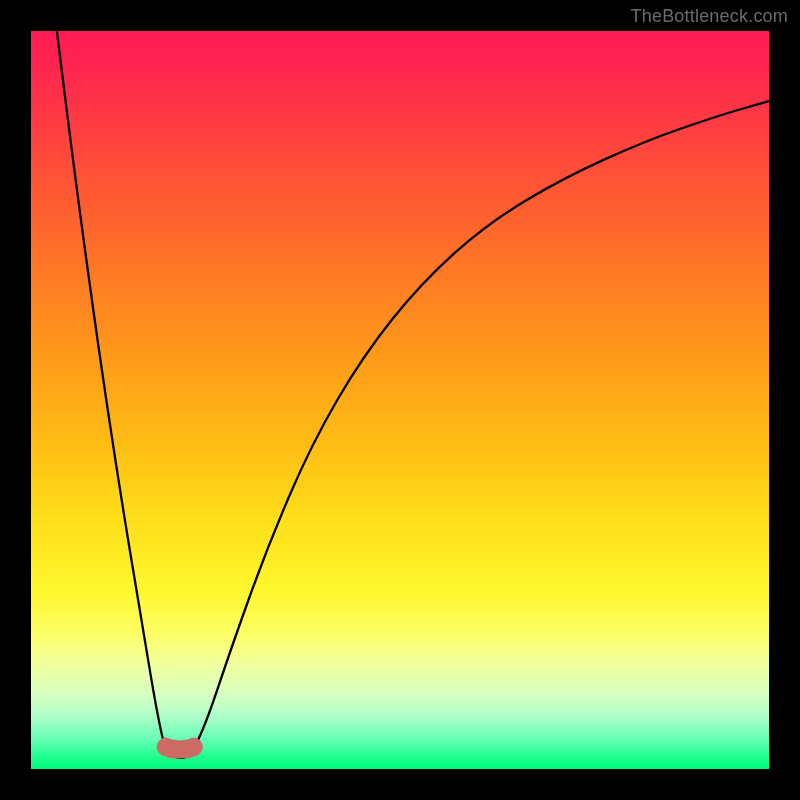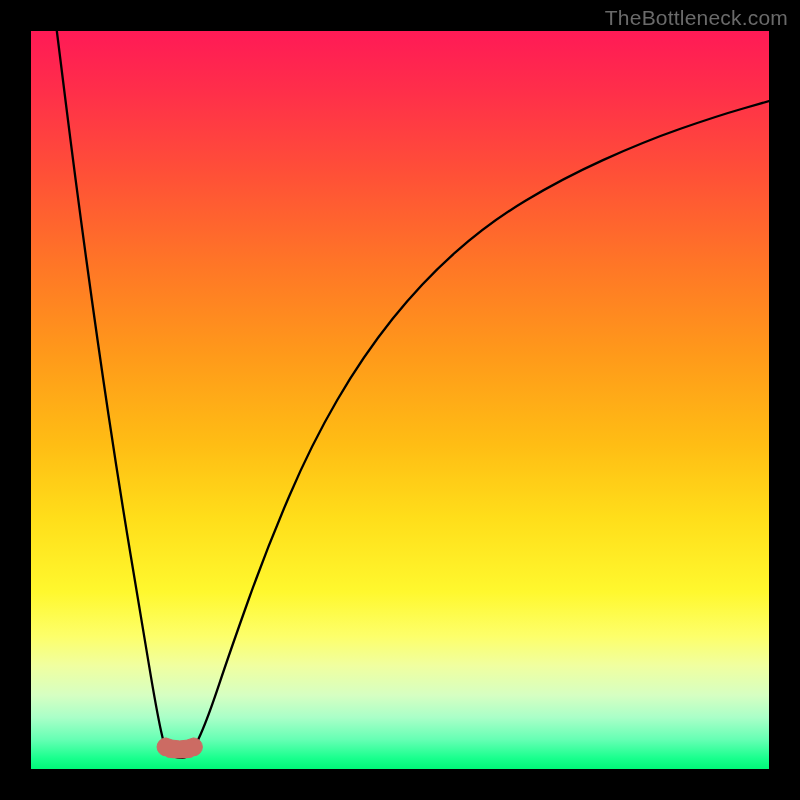"TheBottleneck.com" .watermark { font-size: 21px -> 18px }
